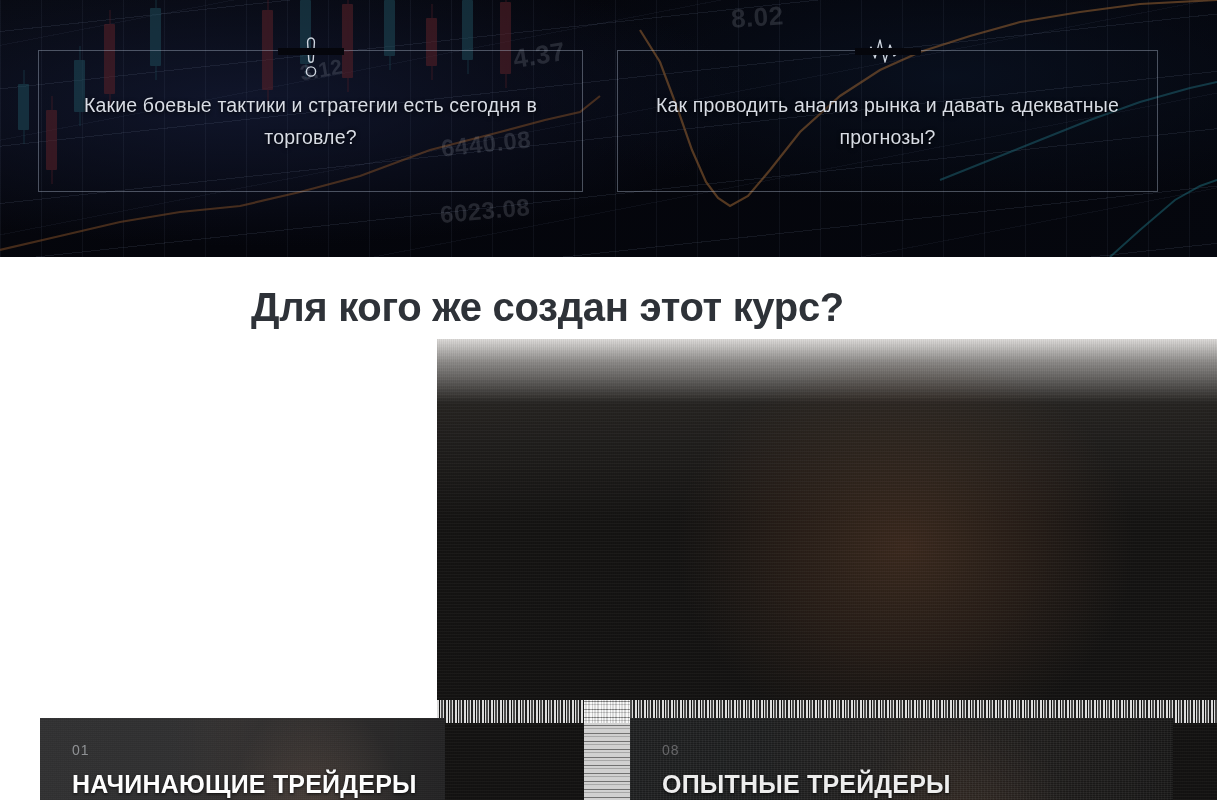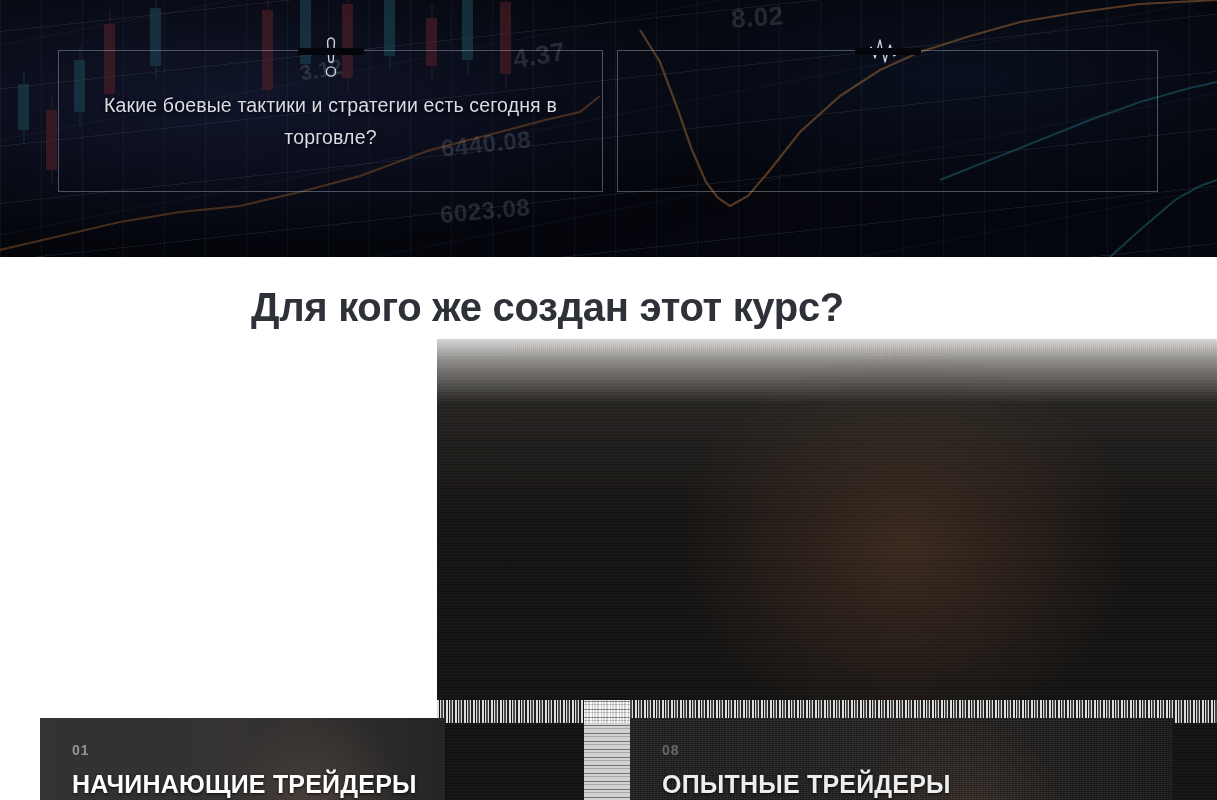"Какие боевые тактики и стратегии" div.qbox { margin-left: 20px -> none }
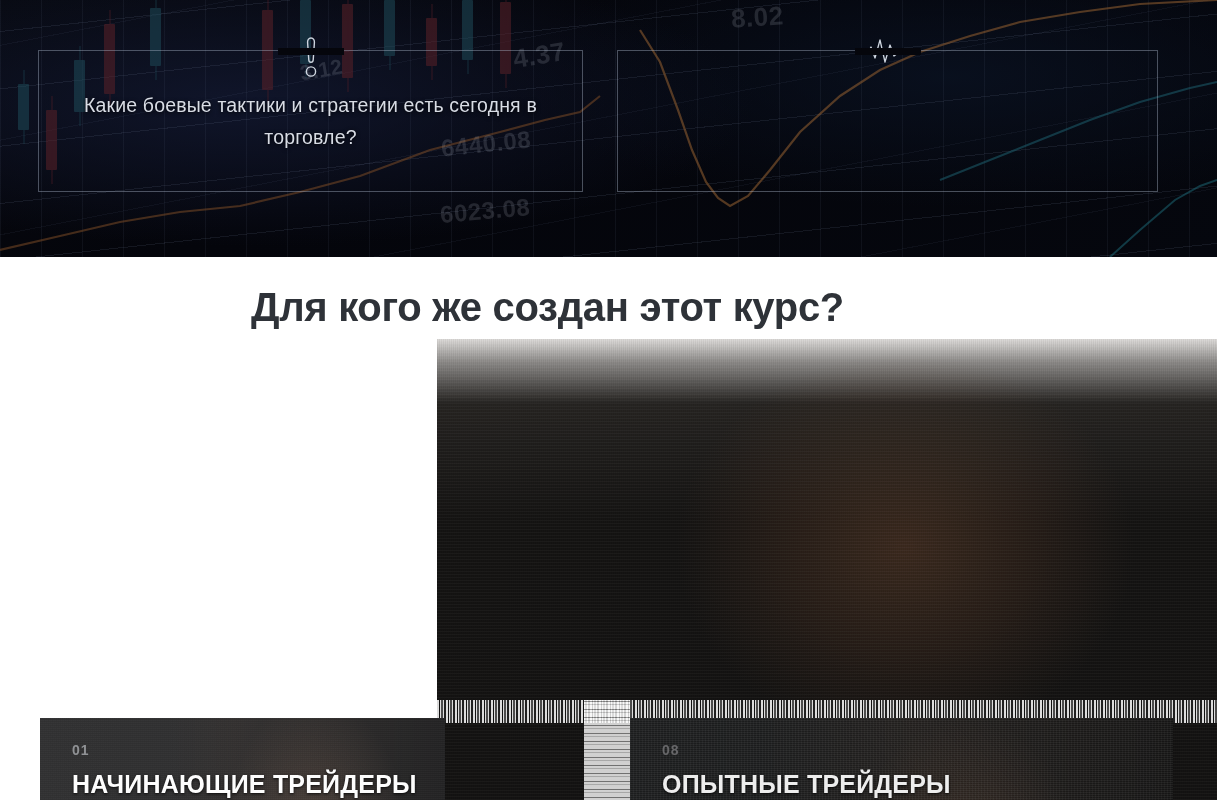"Как проводить анализ рынка и" div.qtext { html: none -> <div>Как проводить анализ рынка и давать адекватные прогнозы?</div> }
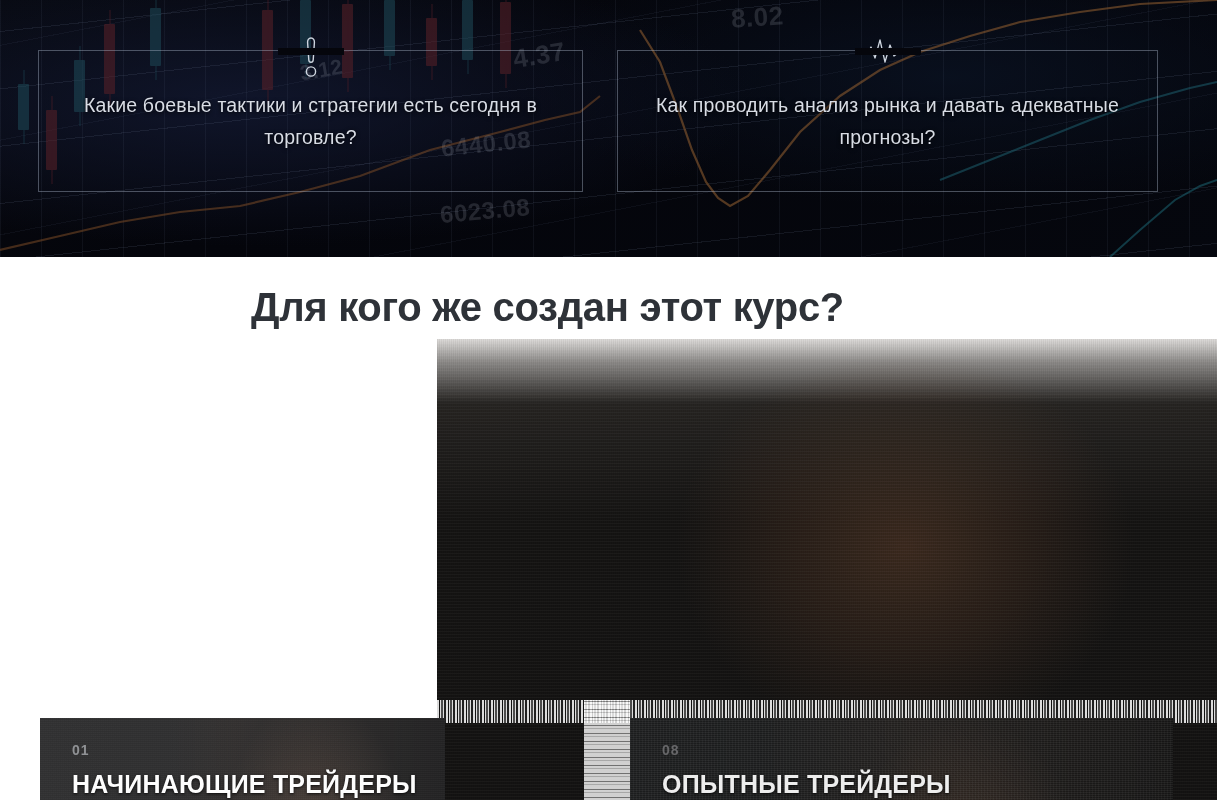"01" .card-num { font-weight: 700 -> 400 }
